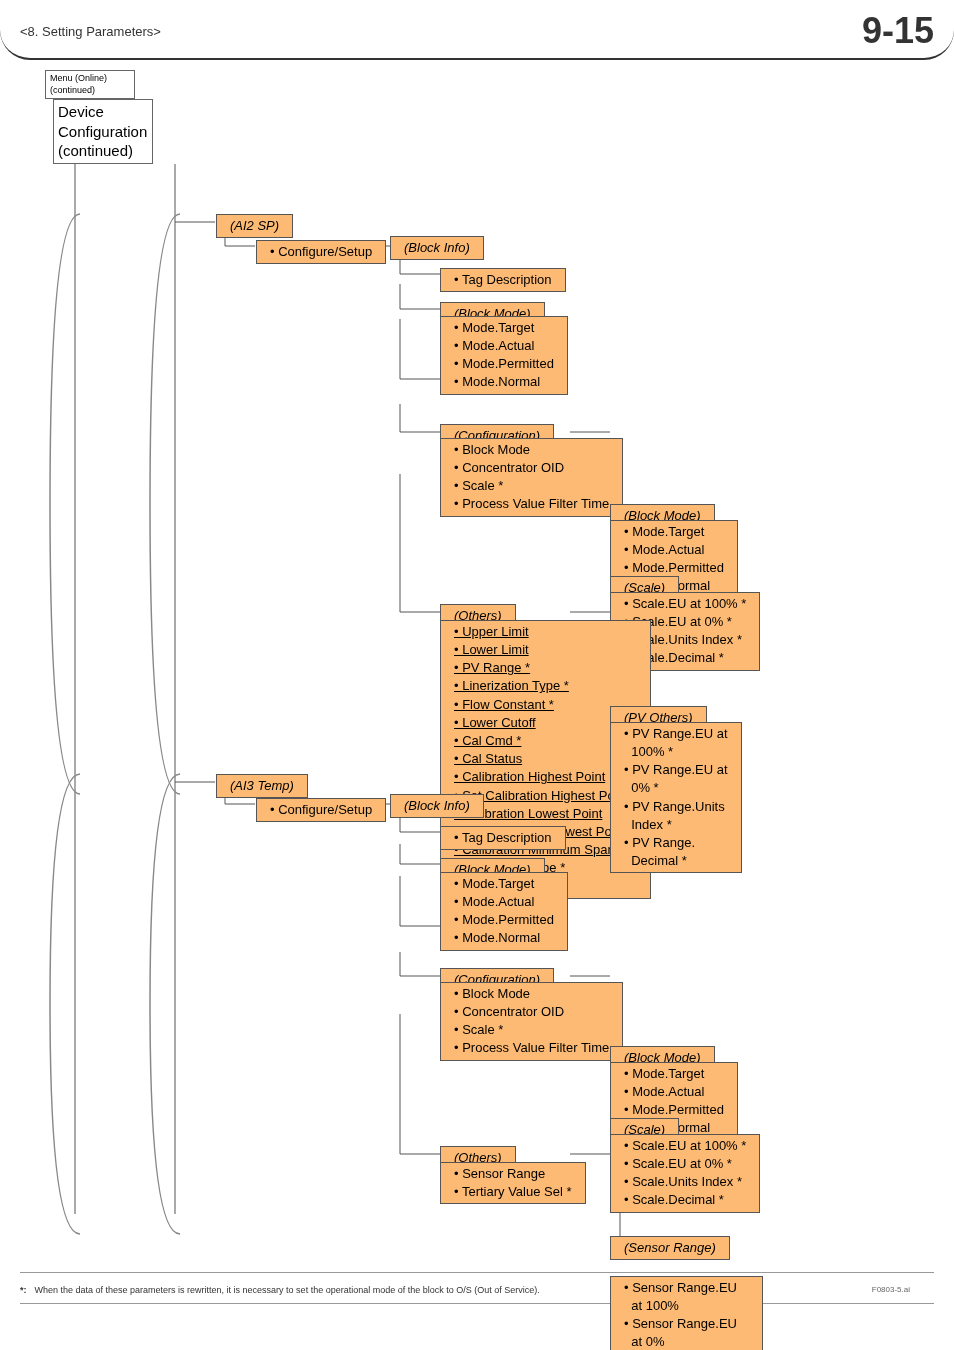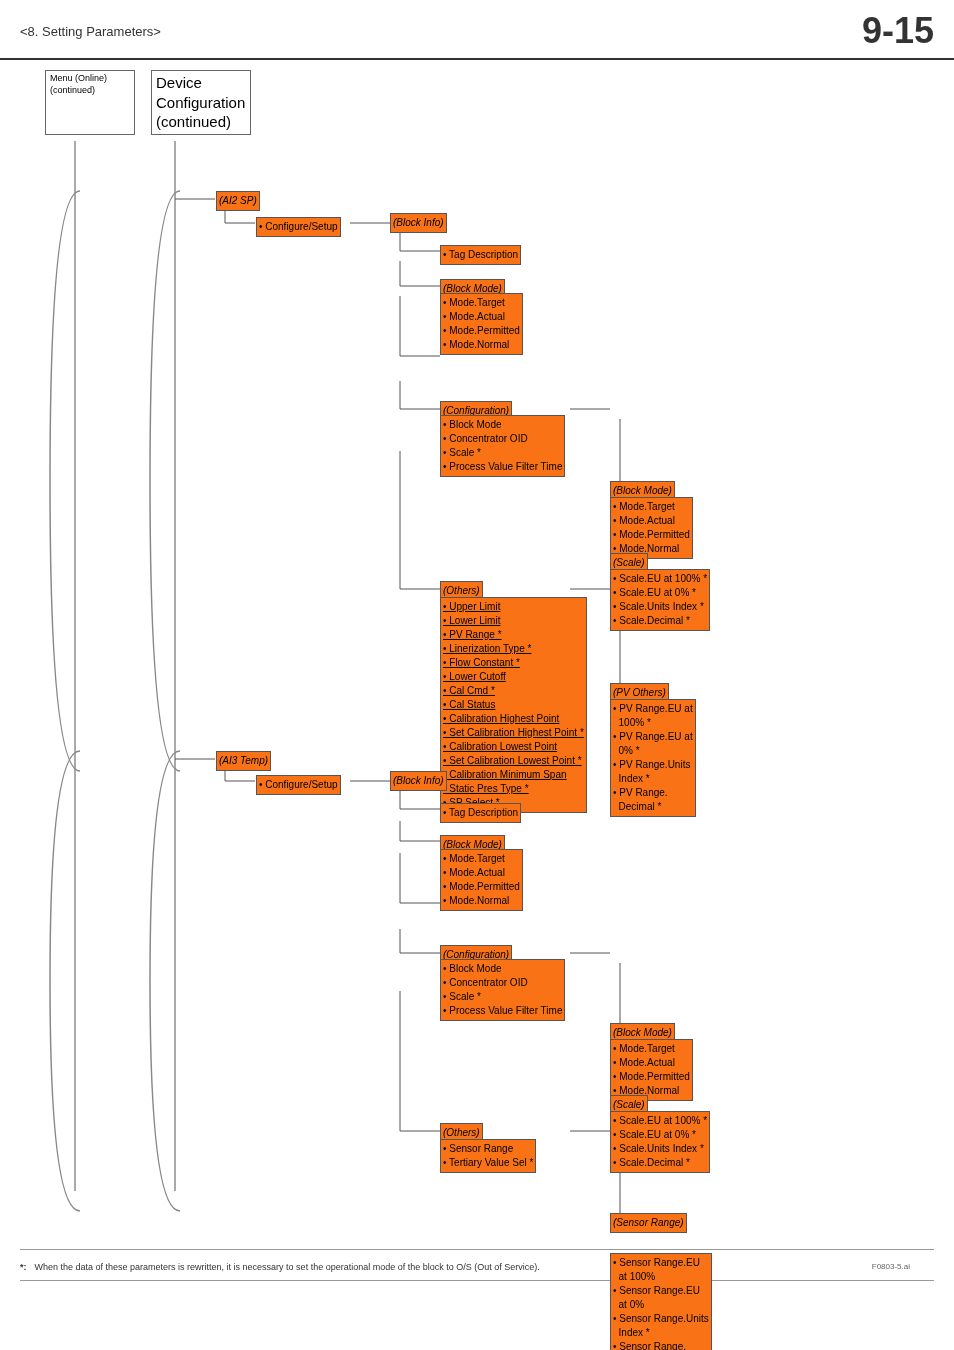"<8. Setting Parameters>" .page-header { border-radius: none -> 30px }
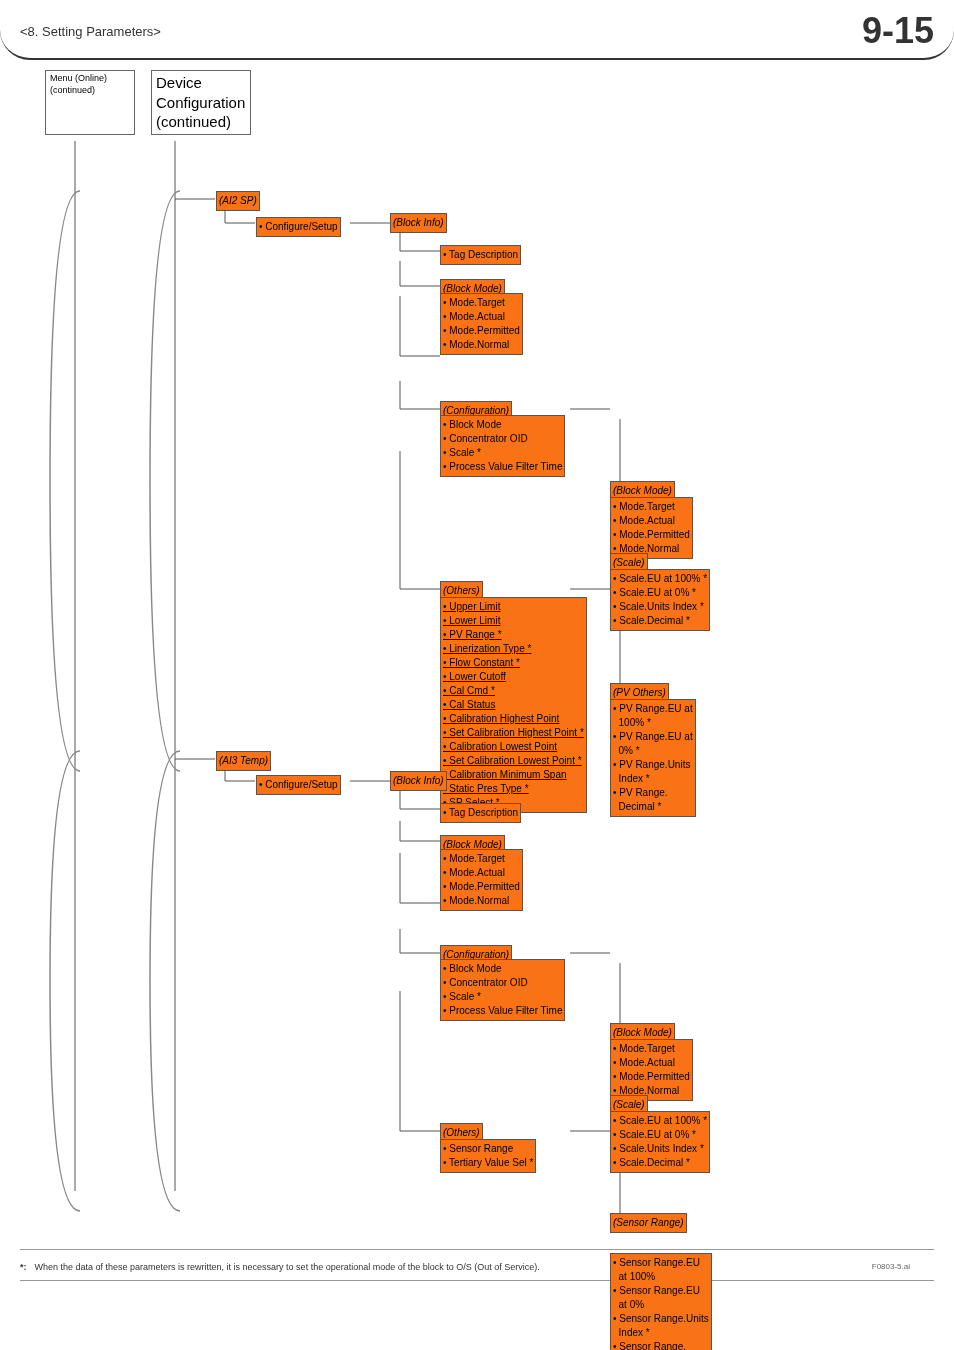"Menu (Online)" div { flex-direction: none -> column; margin-bottom: 6px -> none }
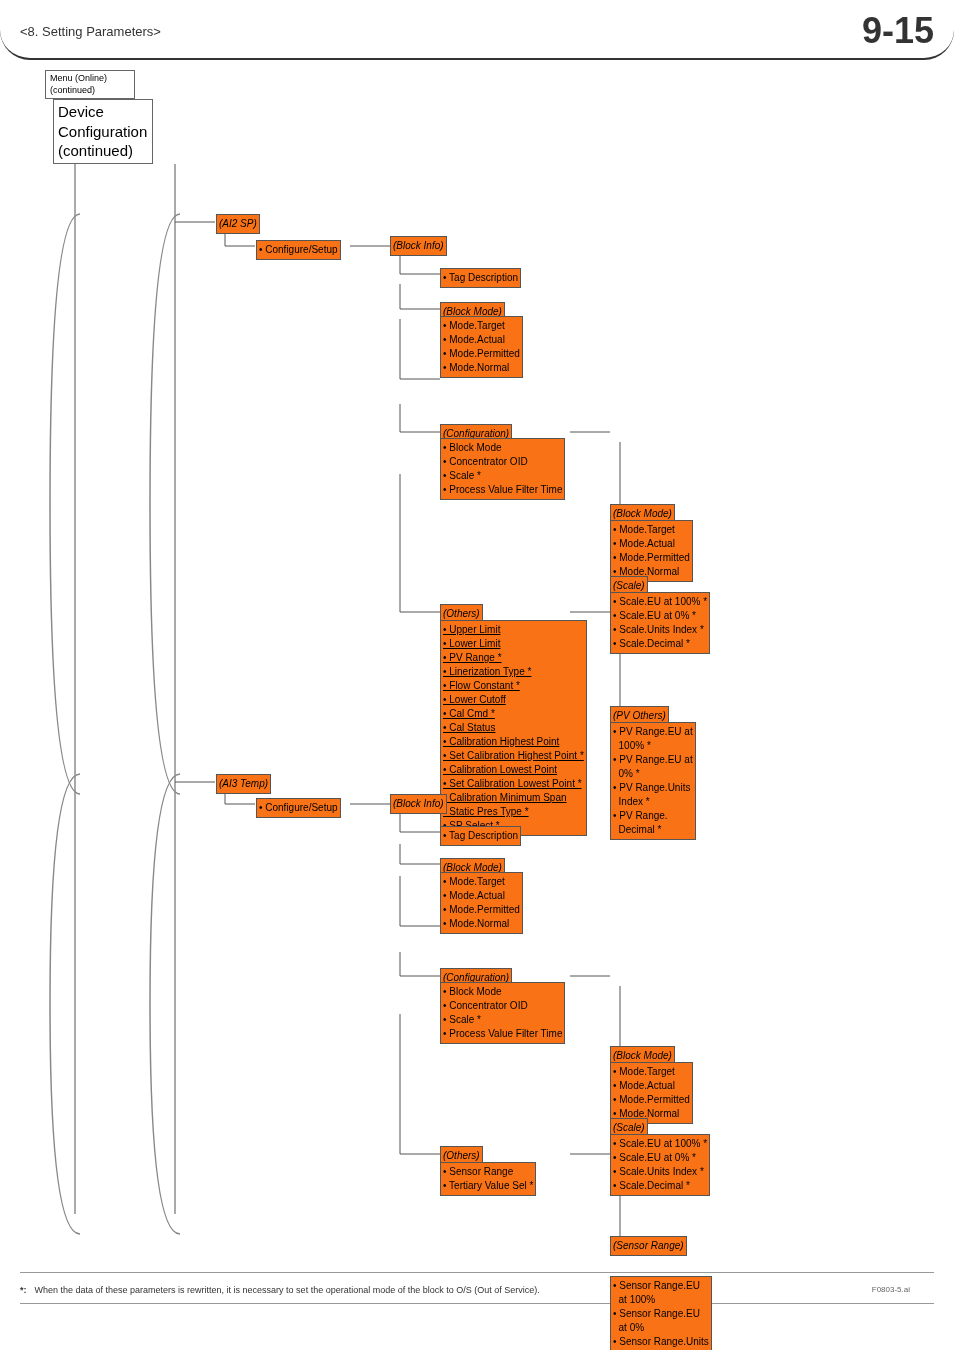"(AI2 SP)" .node { background: #f97316 -> #fdba74; font-size: 10px -> 13px; padding: 2px 2px -> 2px 13px }
